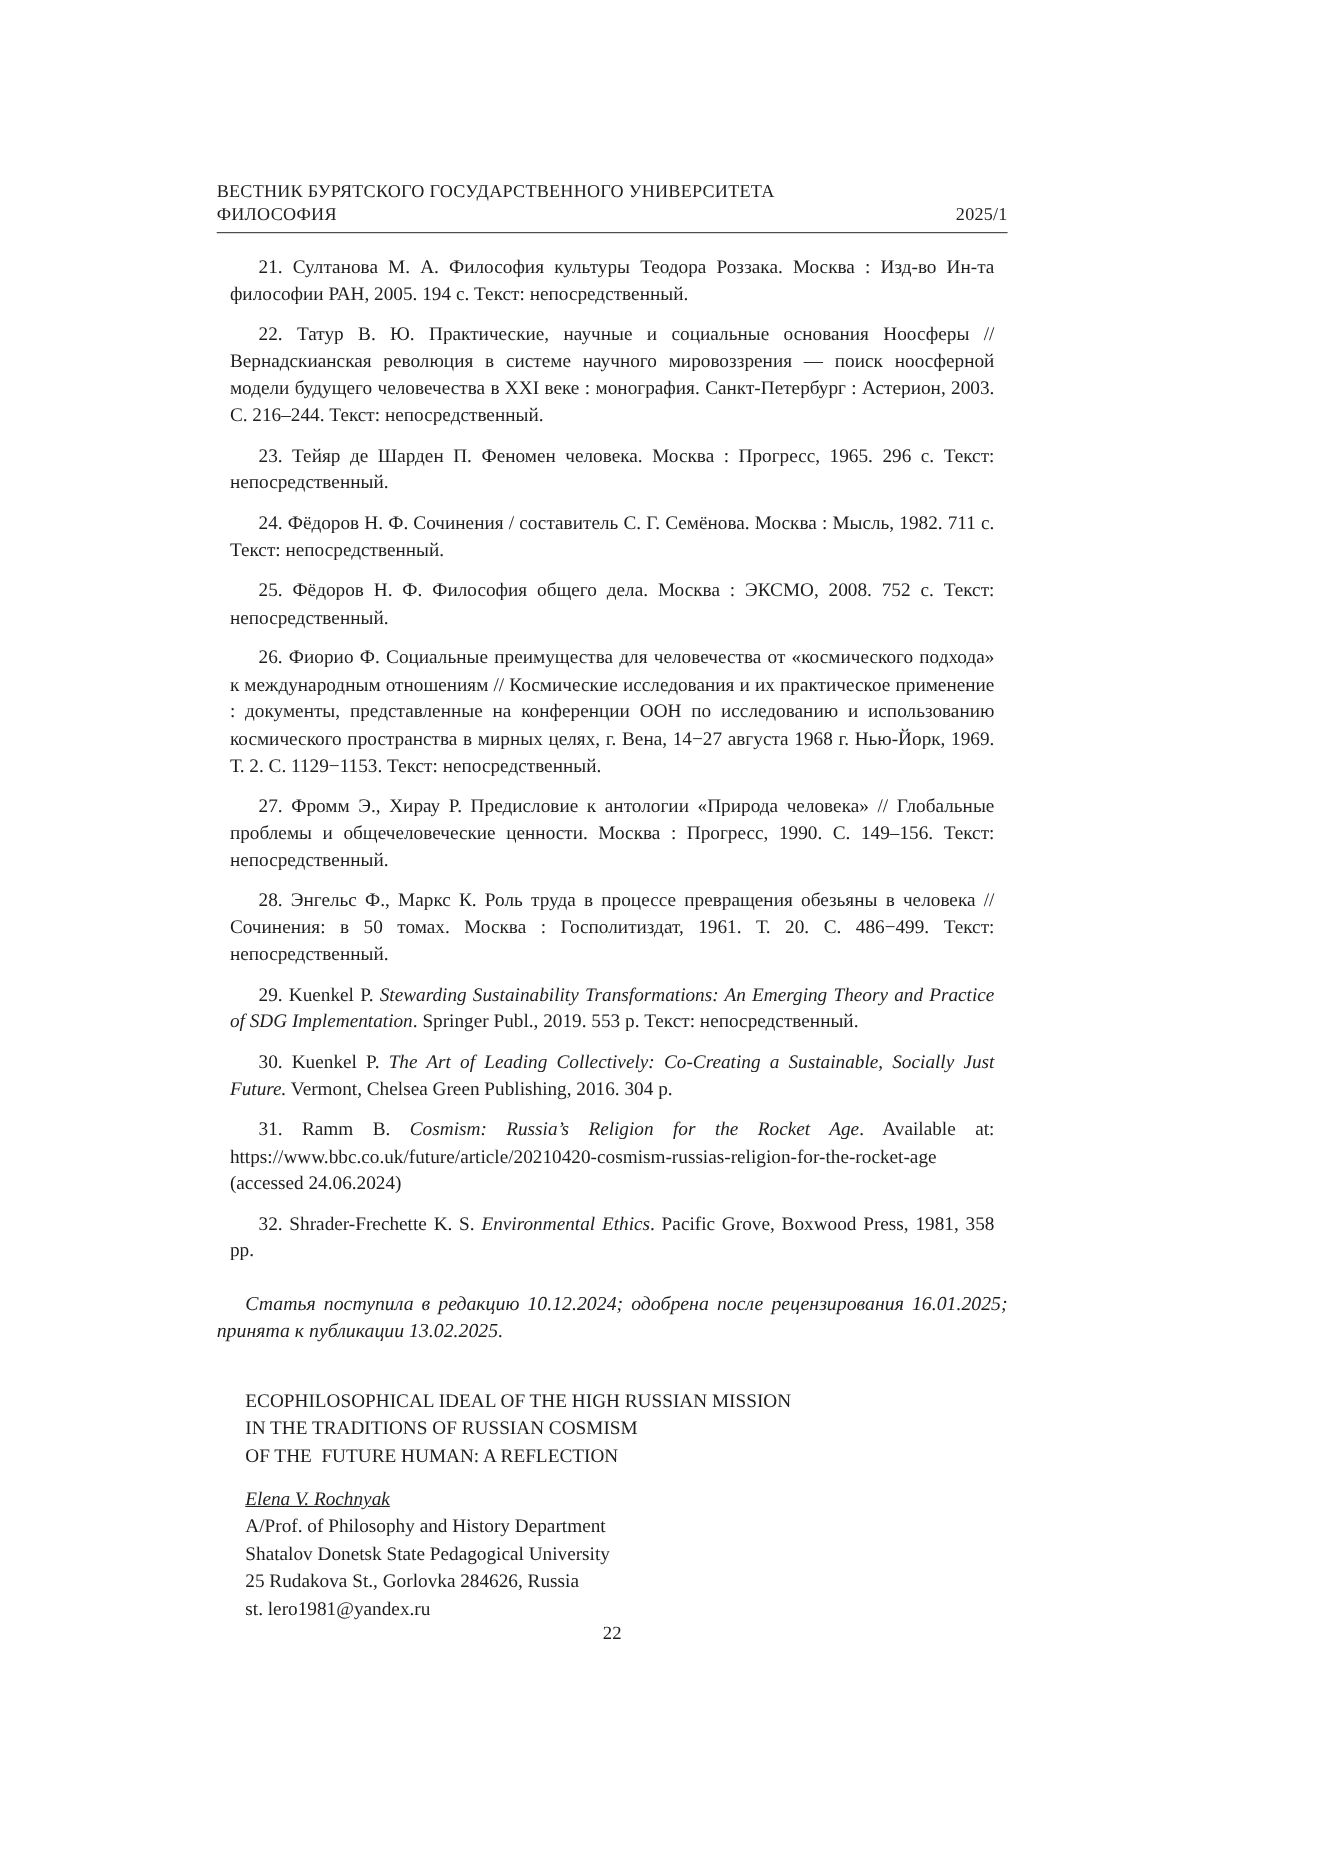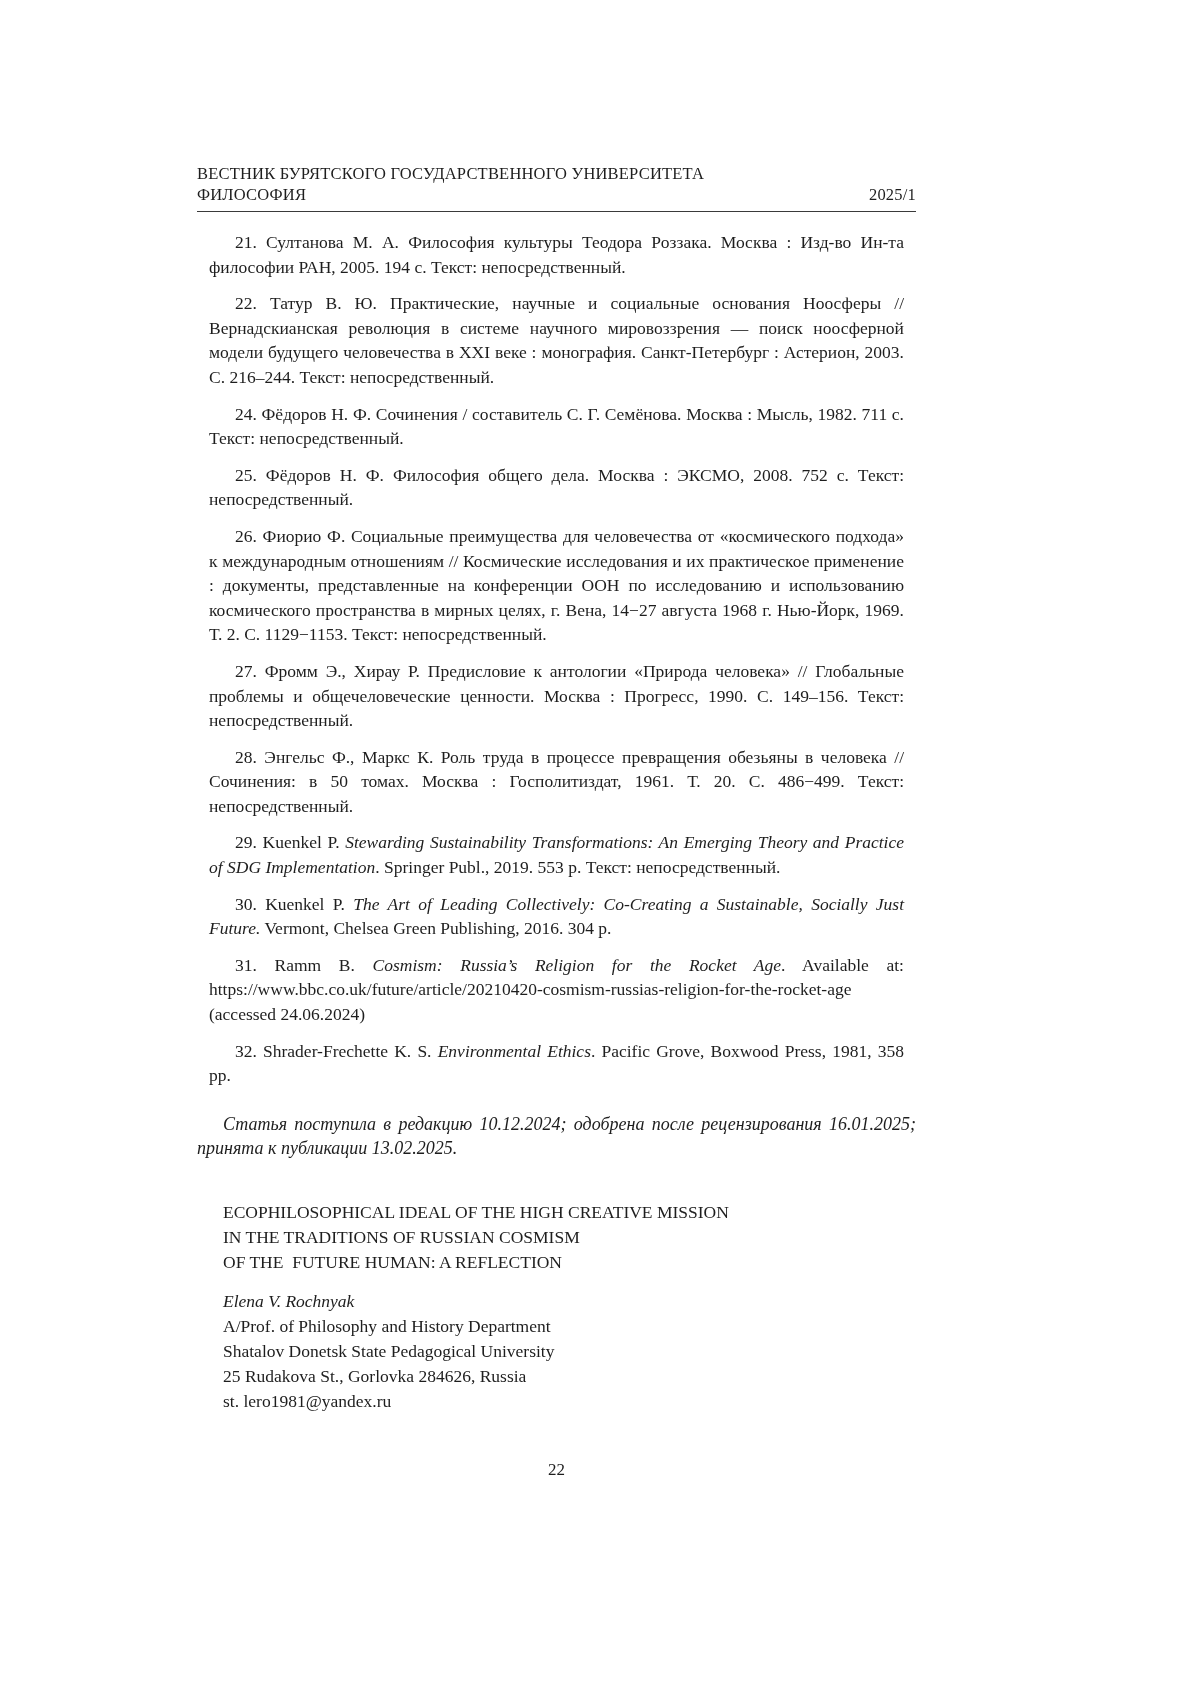"23. Тейяр де Шарден П." p.ref { html: none -> <p><span>23. Тейяр де Шарден П. Феномен человека. Москва : Прогресс, 1965. 296 с. Текст: непосредственный.</span></p> }
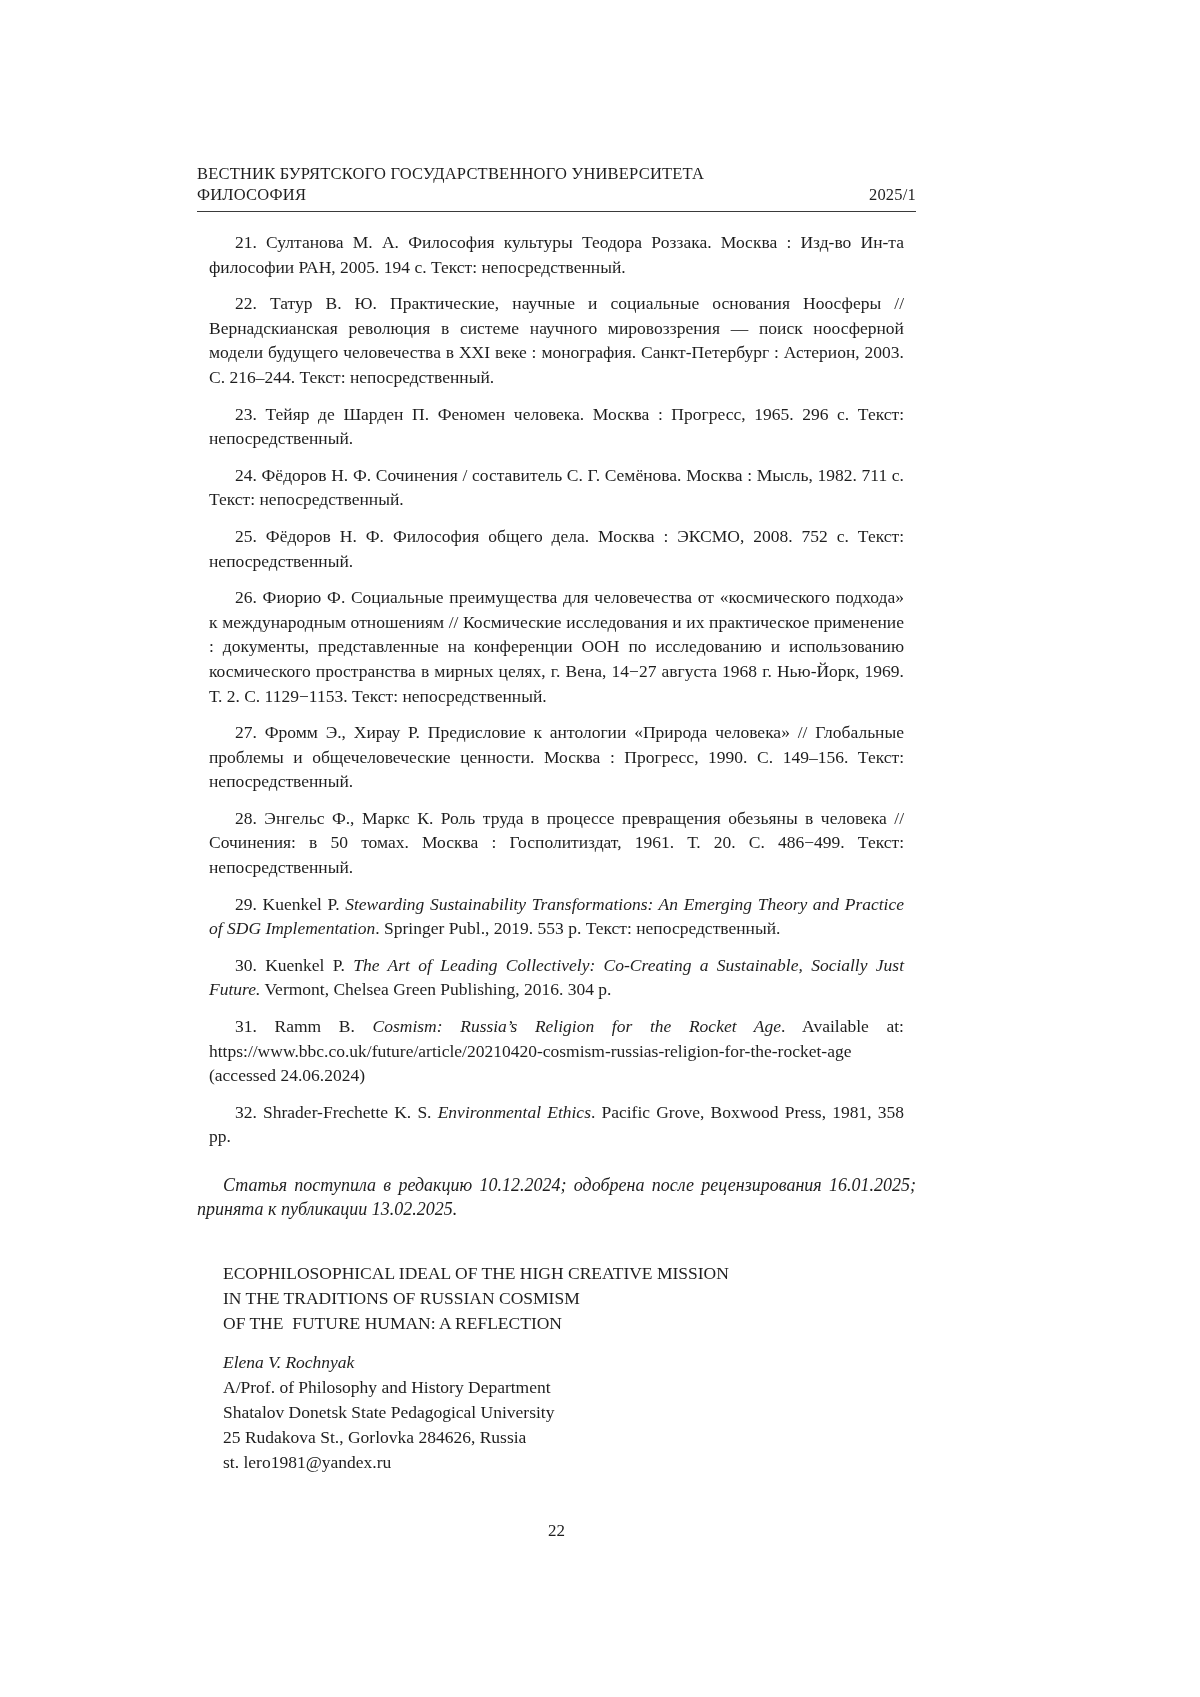"ECOPHILOSOPHICAL IDEAL OF THE HIGH" div.title-line { text: CREATIVE -> RUSSIAN }
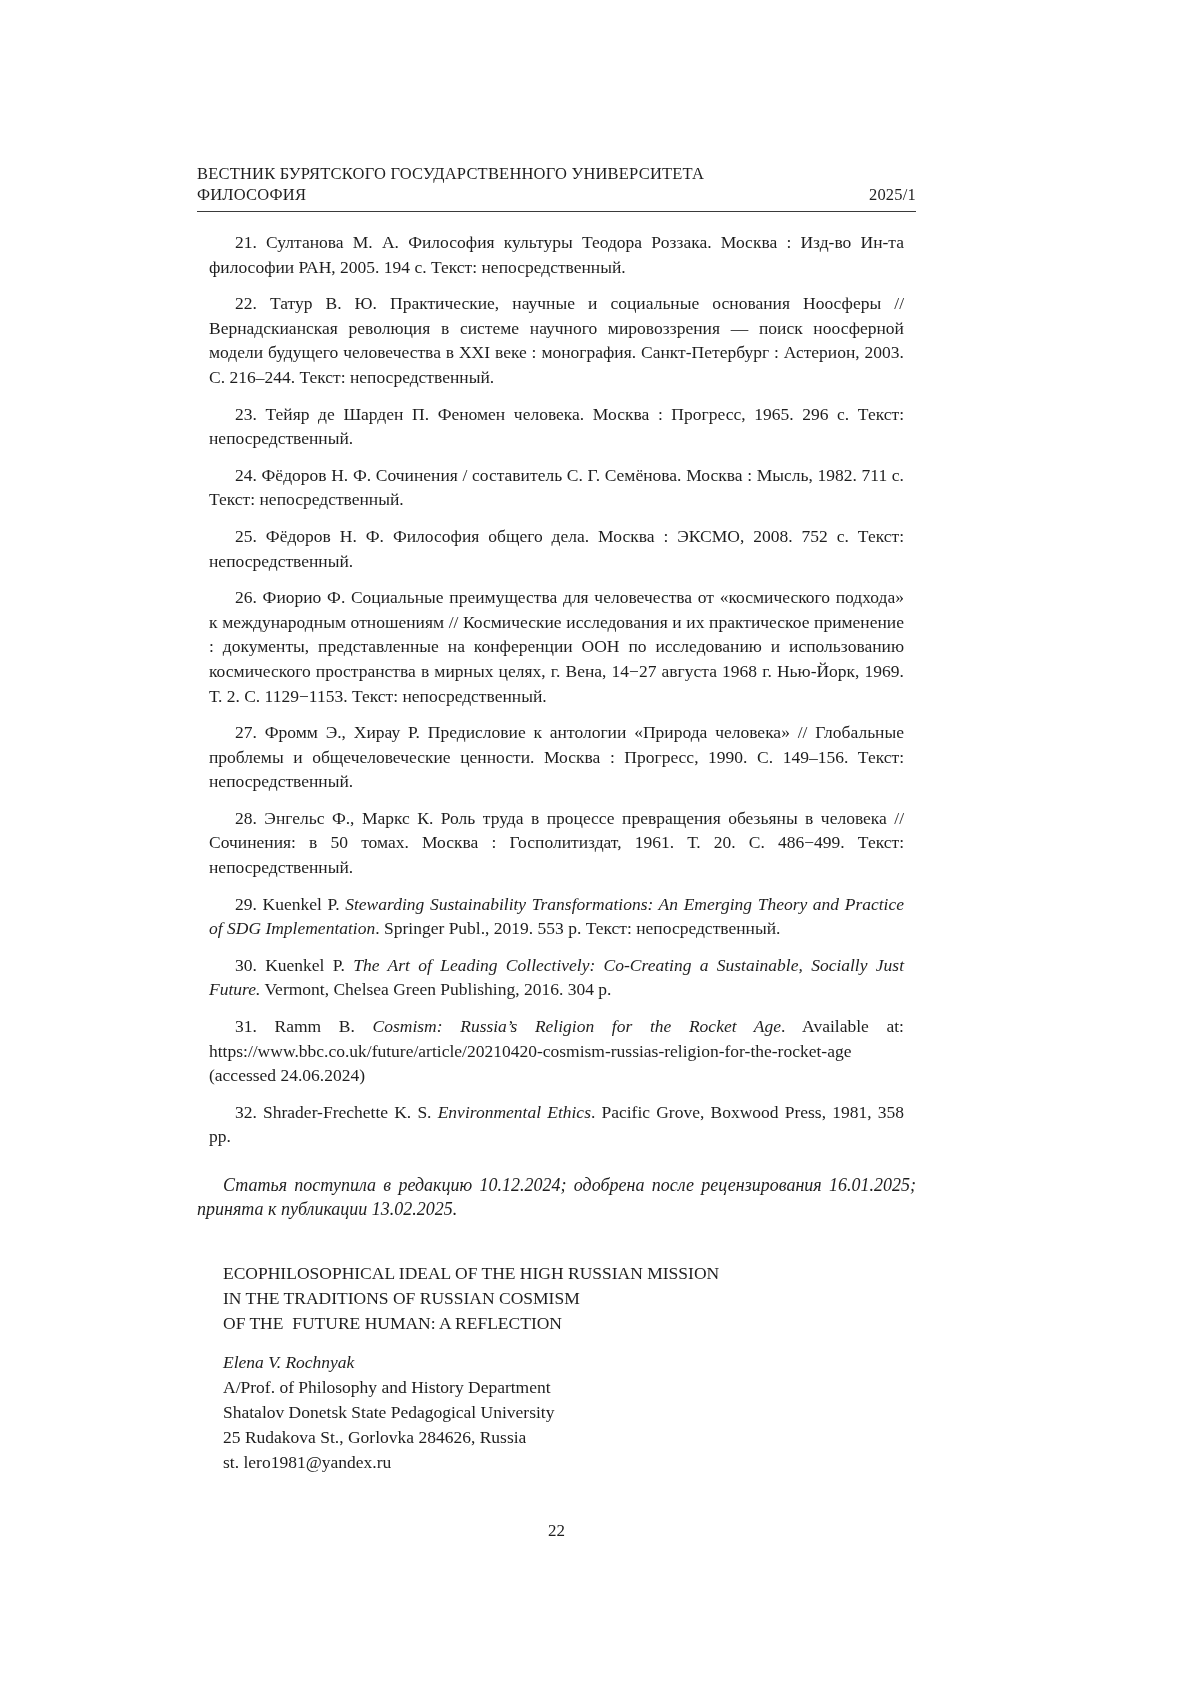"Elena V. Rochnyak" .author-name { text-decoration: none -> underline }
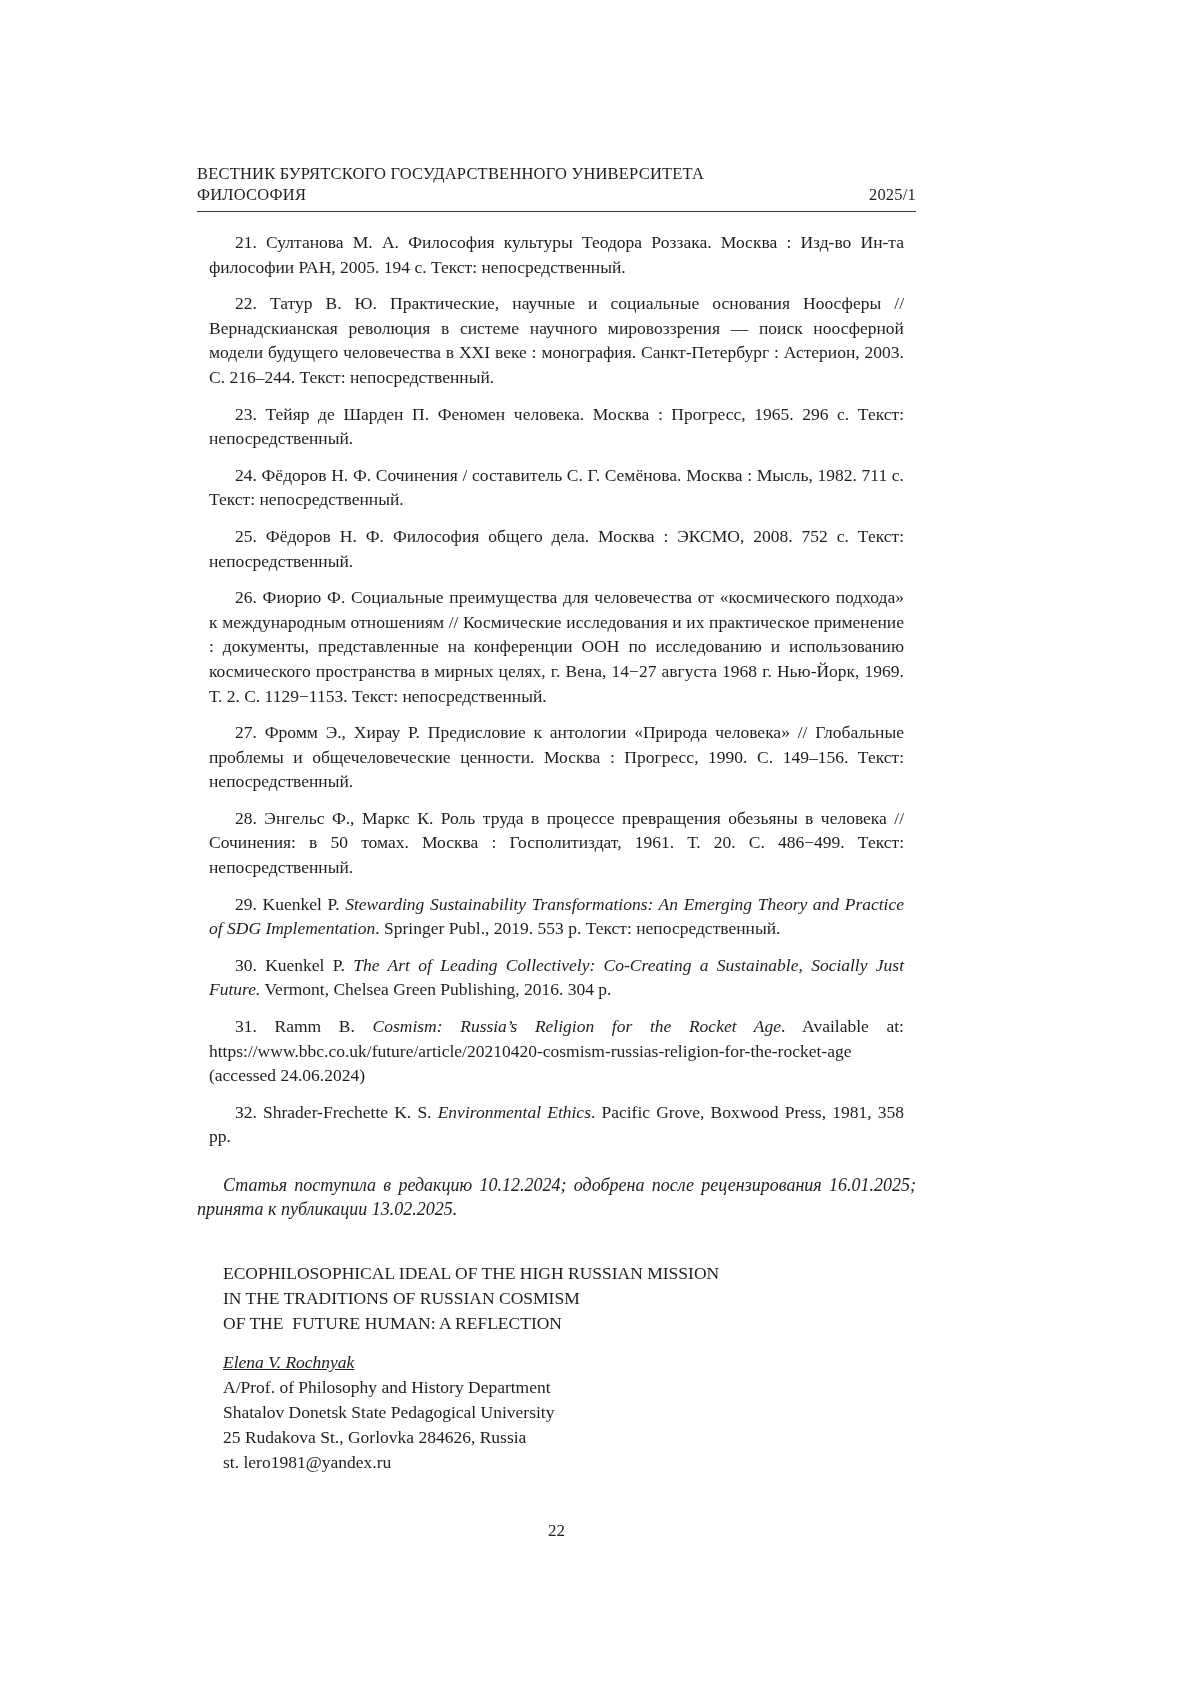"22" .pageno { margin-top: 46px -> none }
